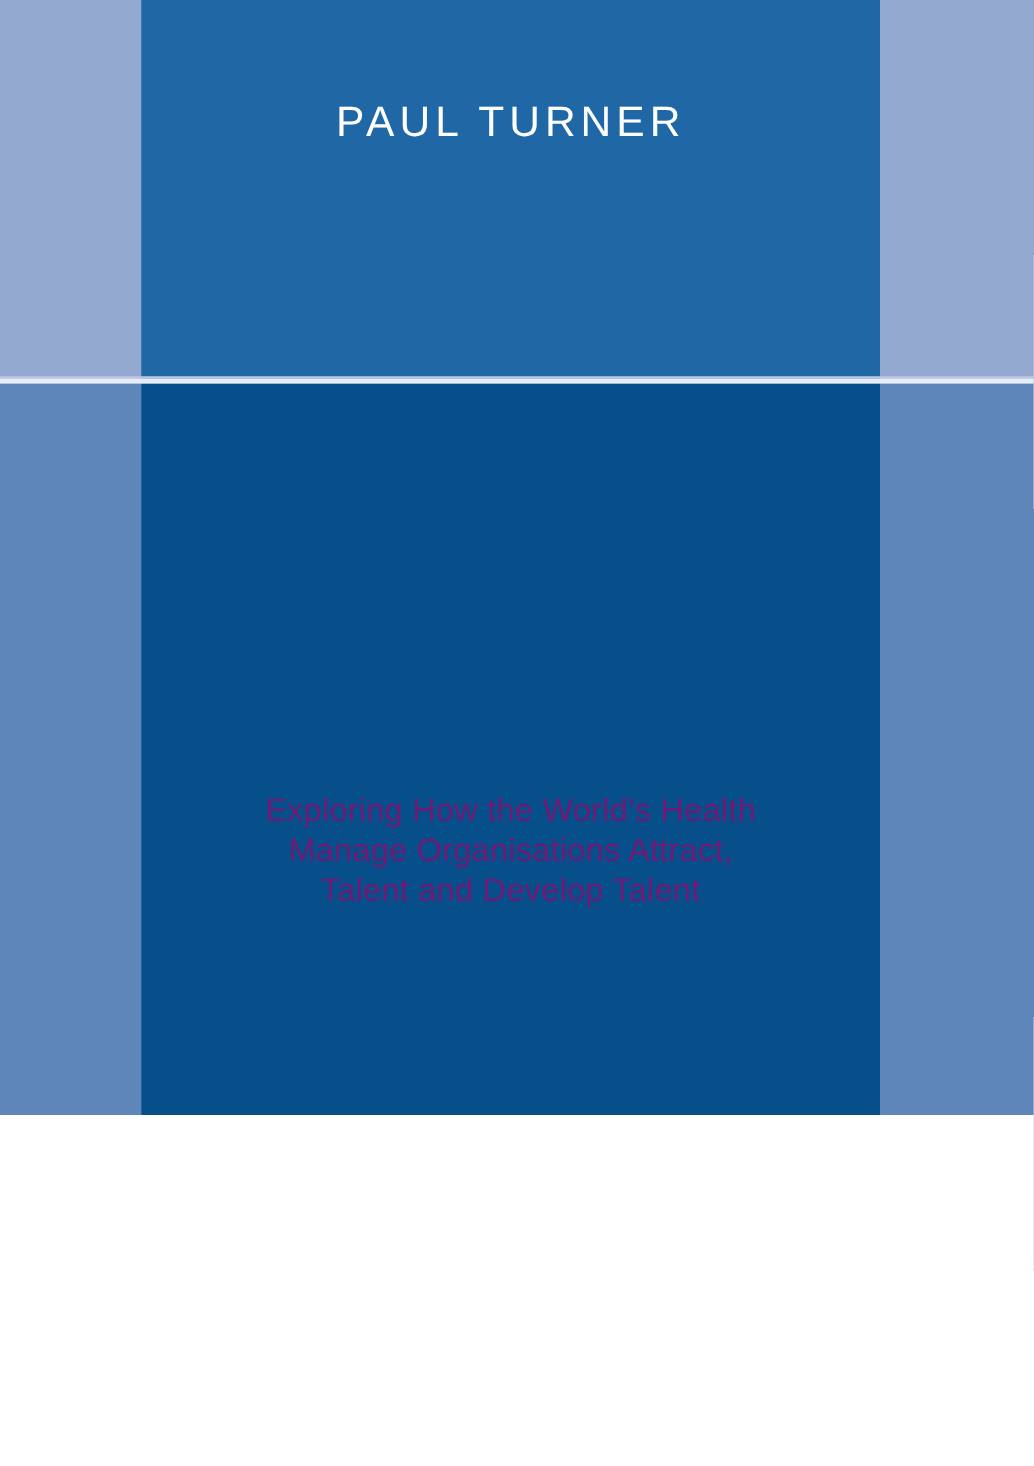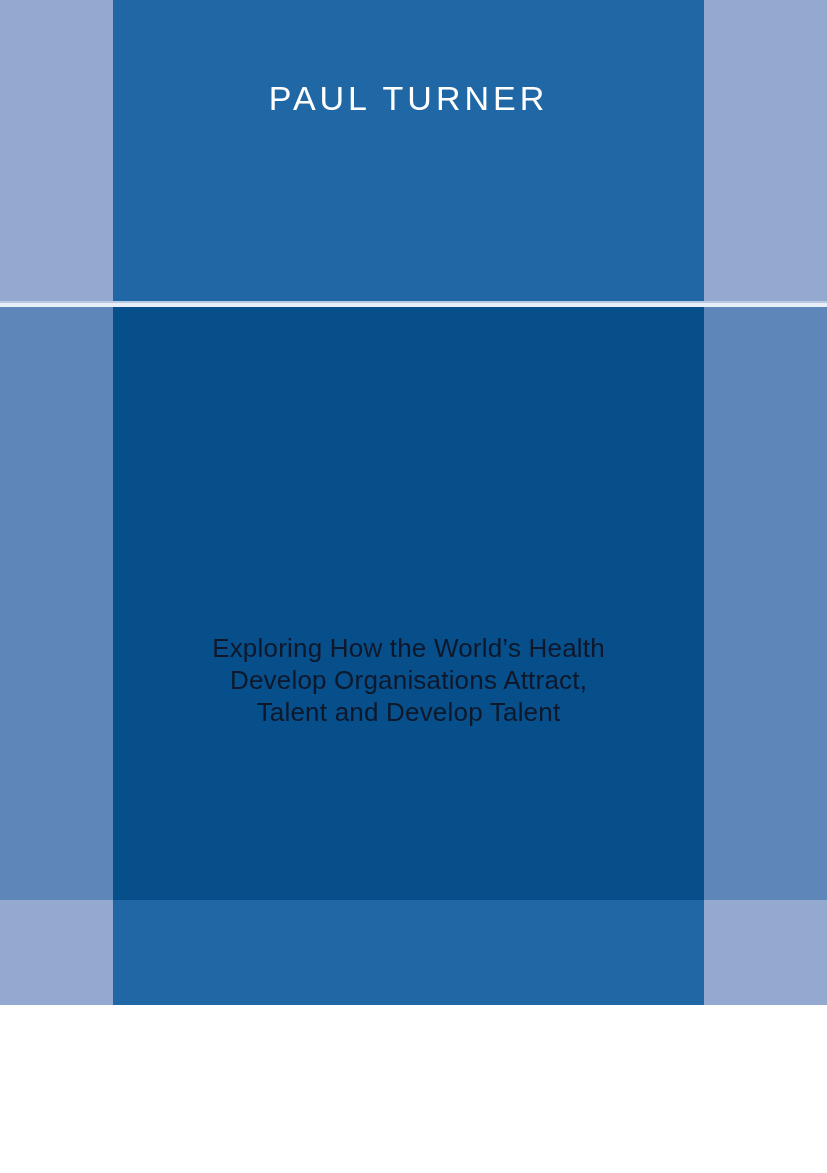"PAUL TURNER" #cover { height: 1005px -> 892px }
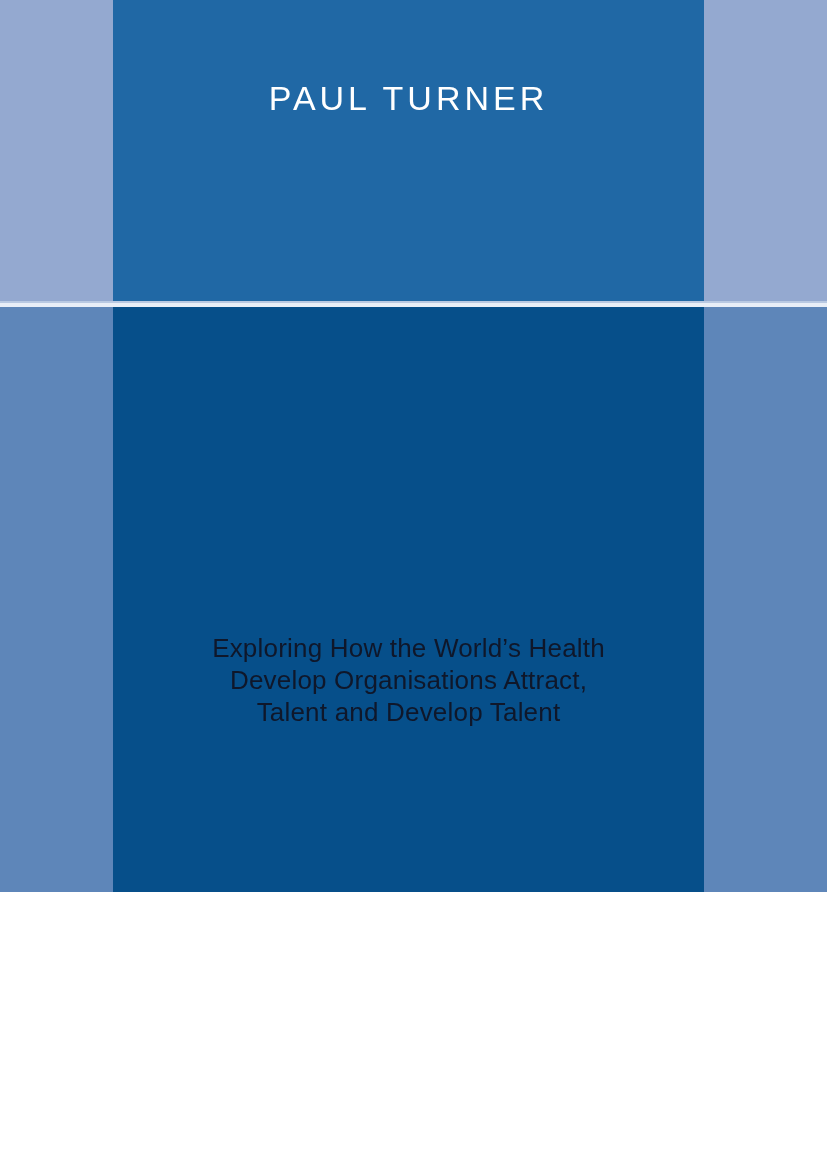"Exploring How the World’s Health" .subtitle-line { color: #0f172a -> #701a75 }
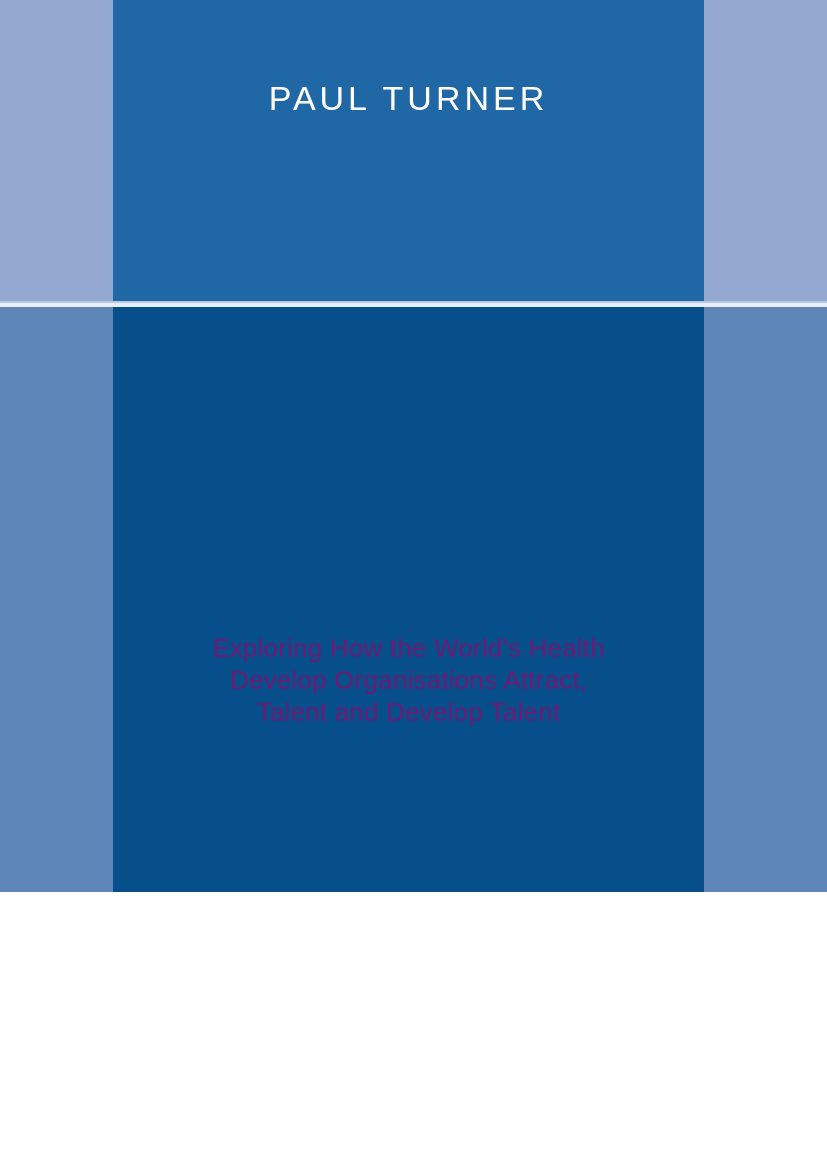"Develop Organisations Attract," div.subtitle-line { text: Develop -> Manage }
